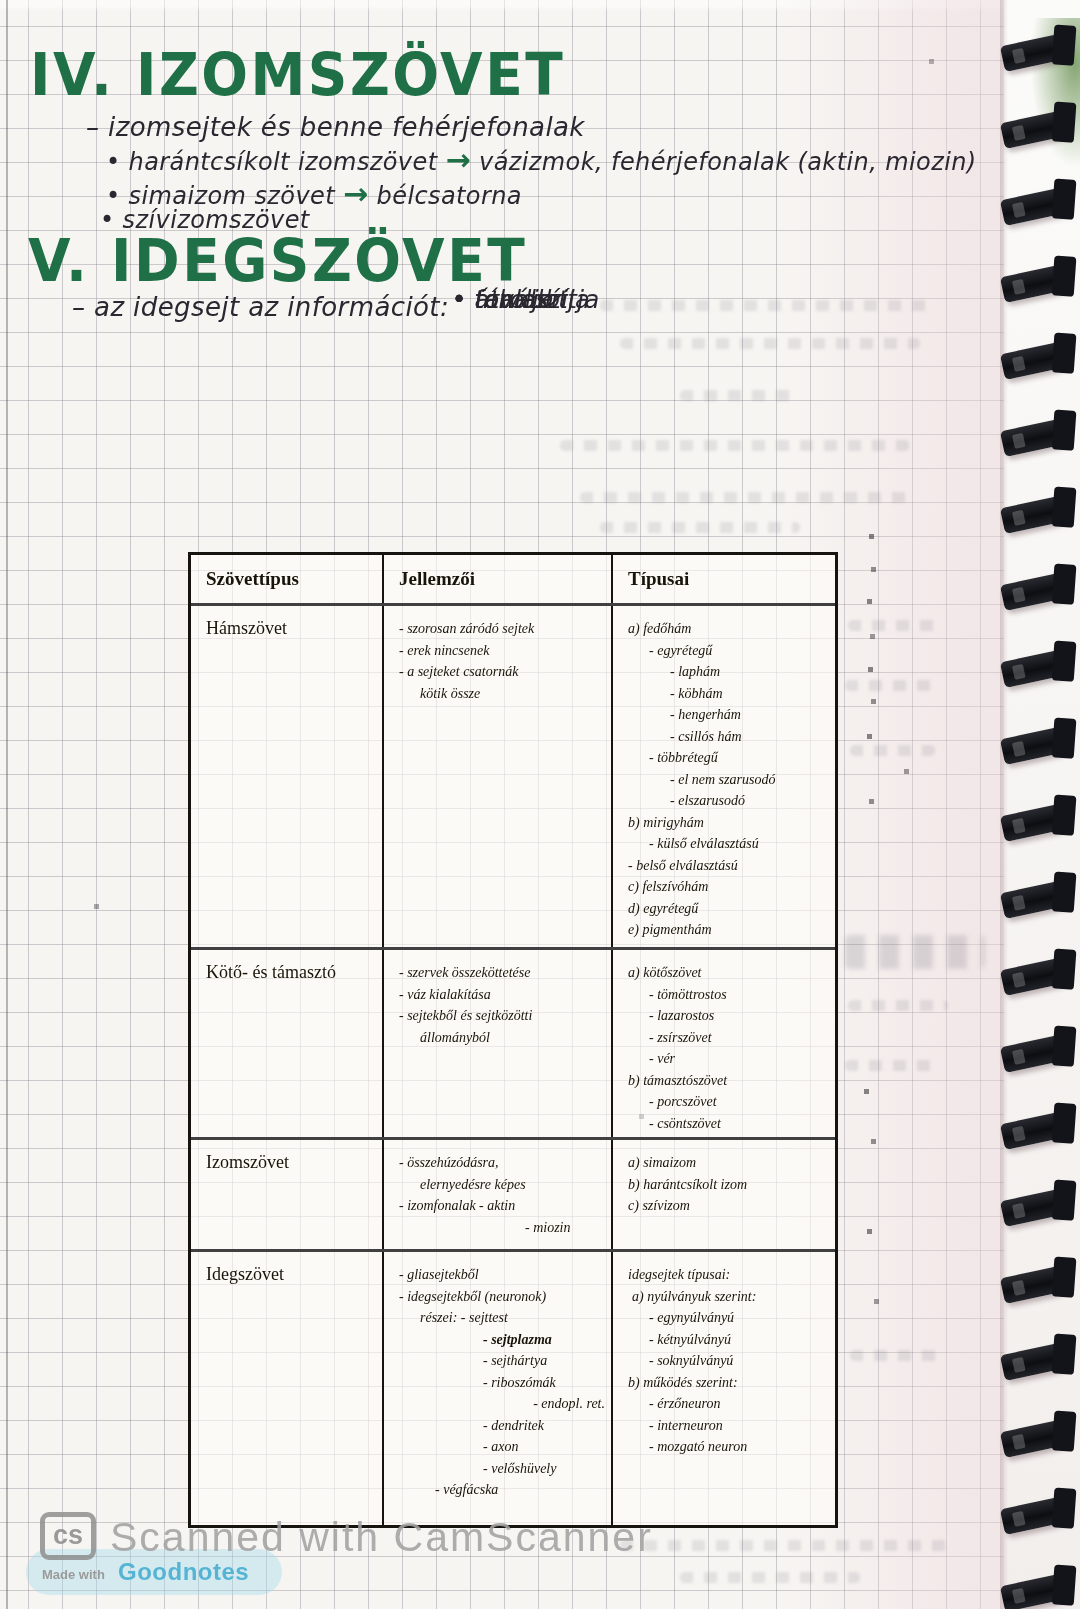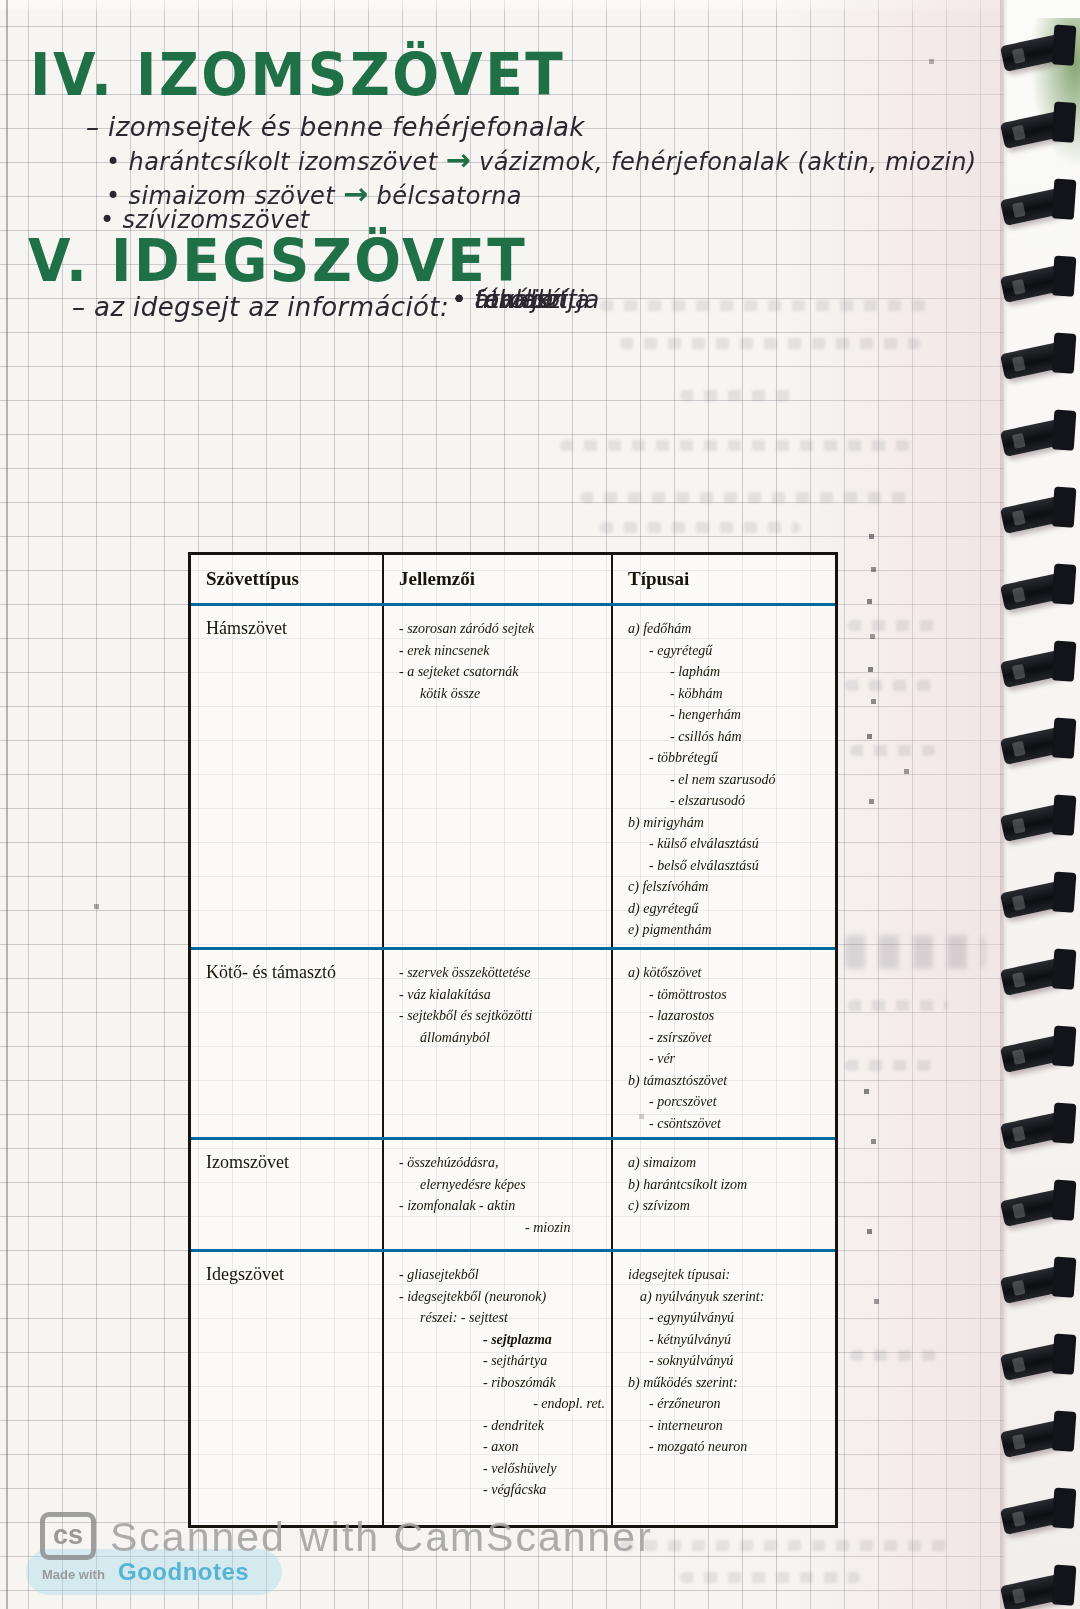"Hámszövet" .t-row { border-top: 3px solid #0369a1 -> 3px solid #404040 }
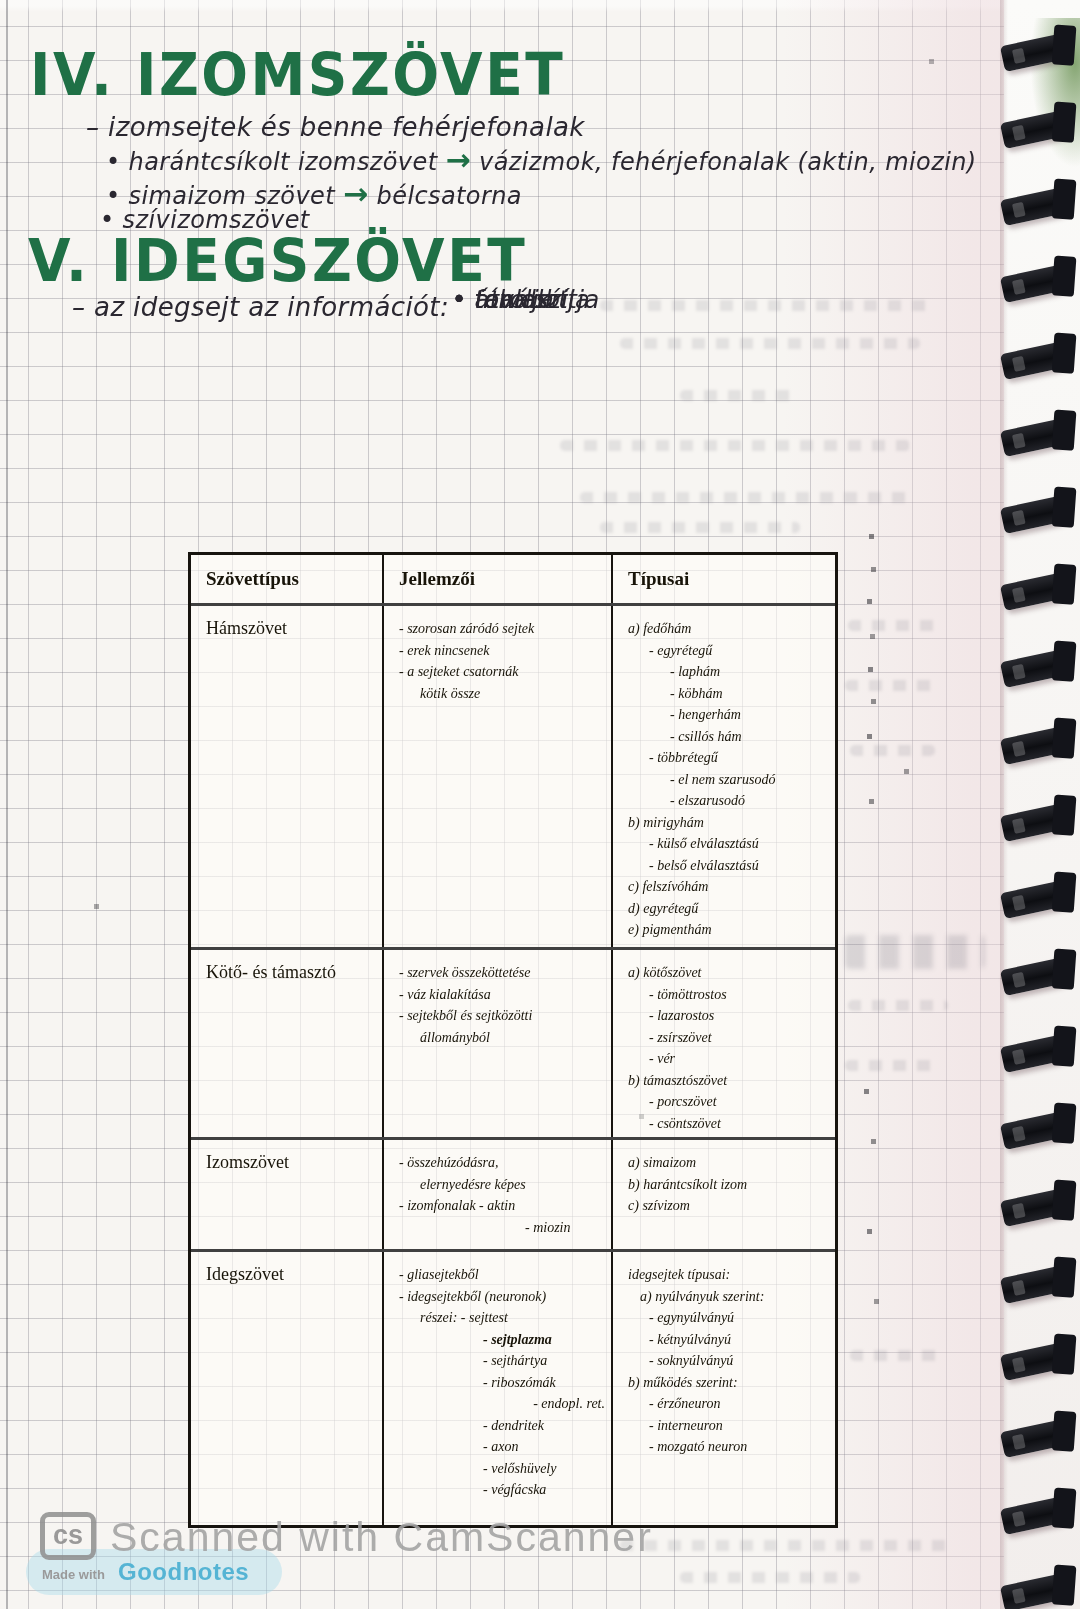"- belső elválasztású" div.ln { margin-left: 21px -> none }
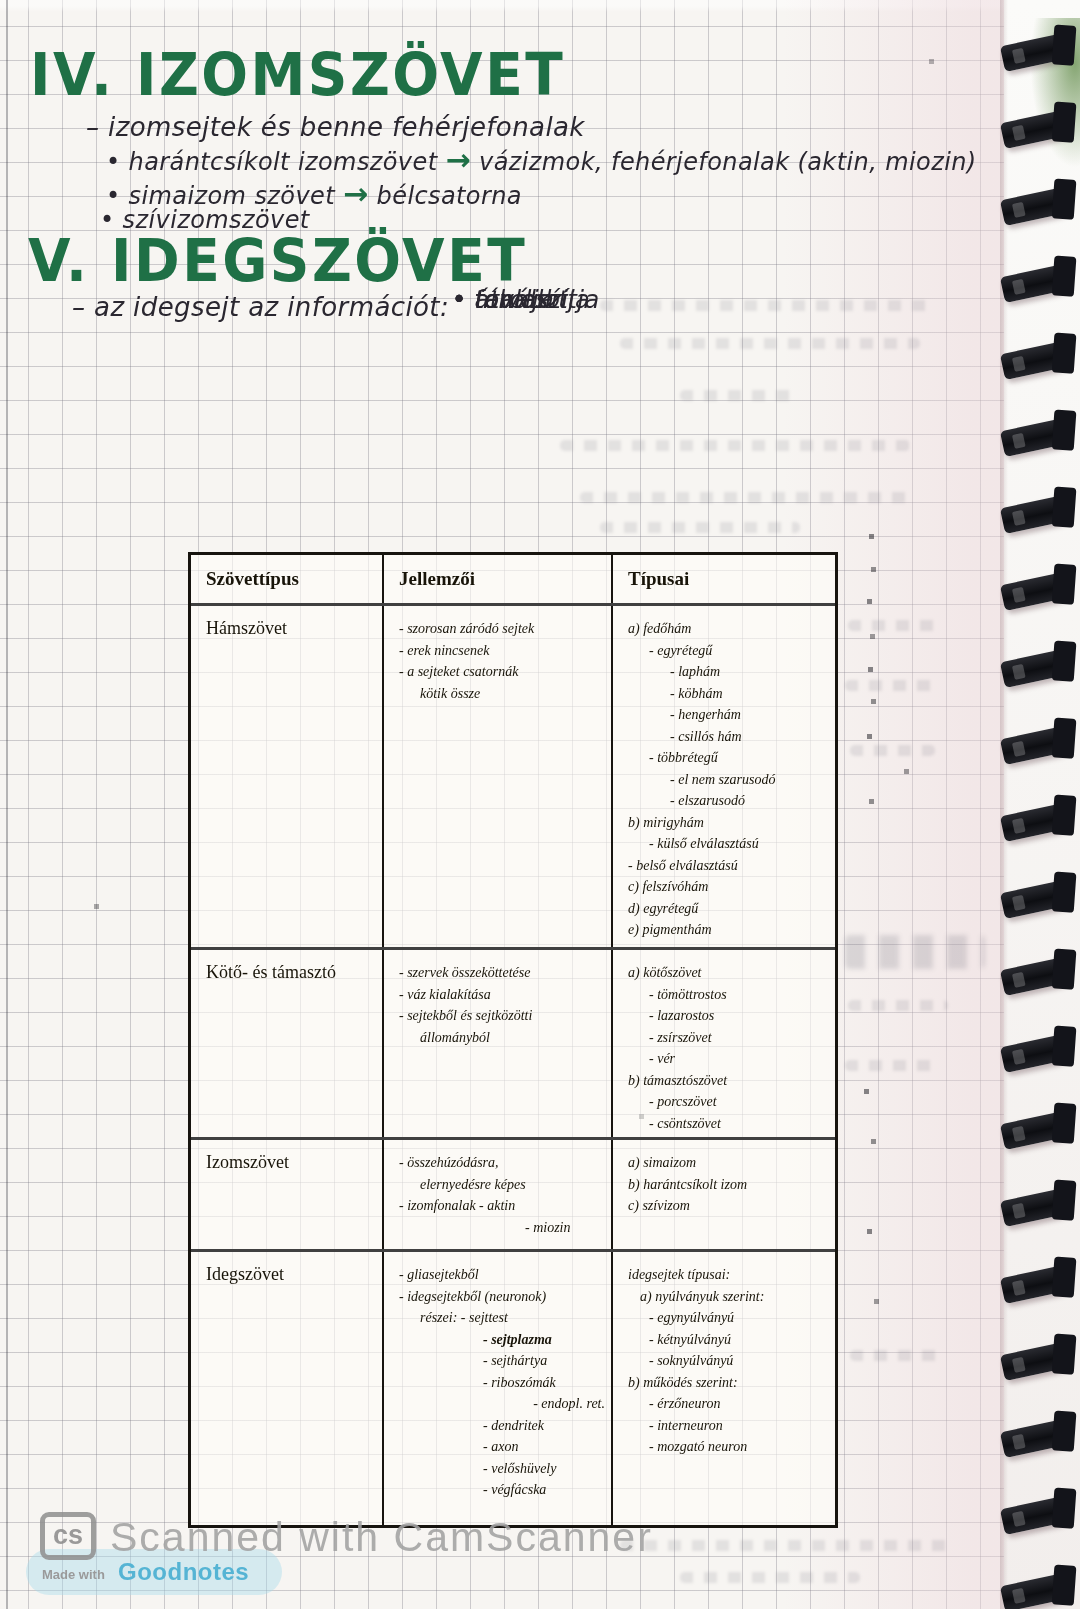"a) nyúlványuk szerint:" div.ln { margin-left: 12px -> 4px }
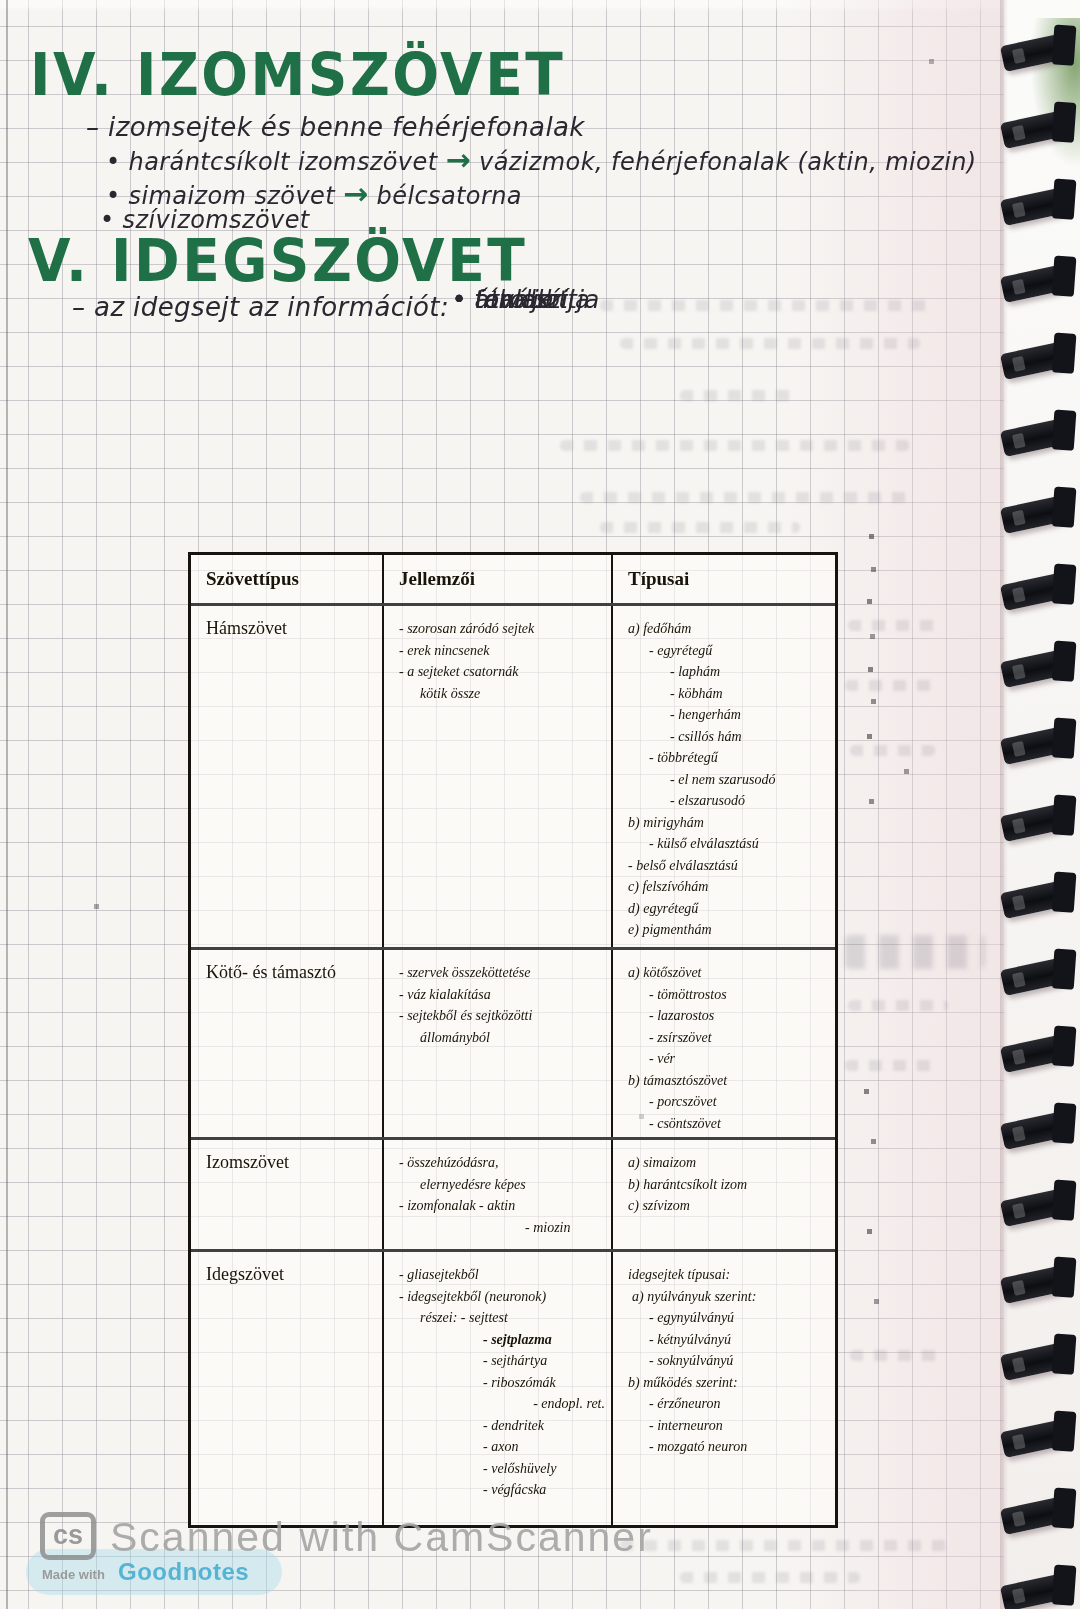"- végfácska" div.ln { margin-left: 84px -> 36px }
